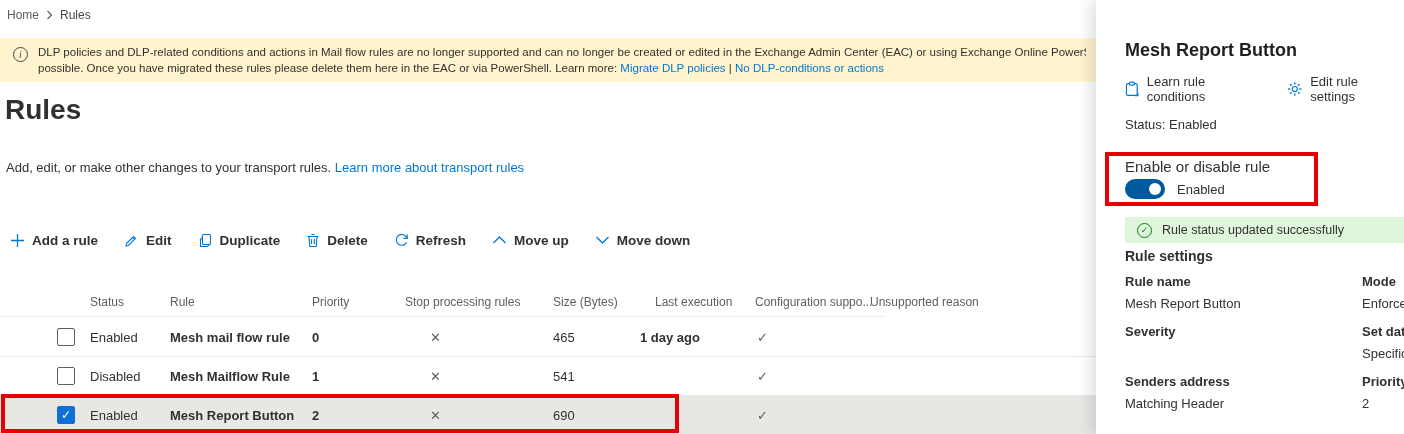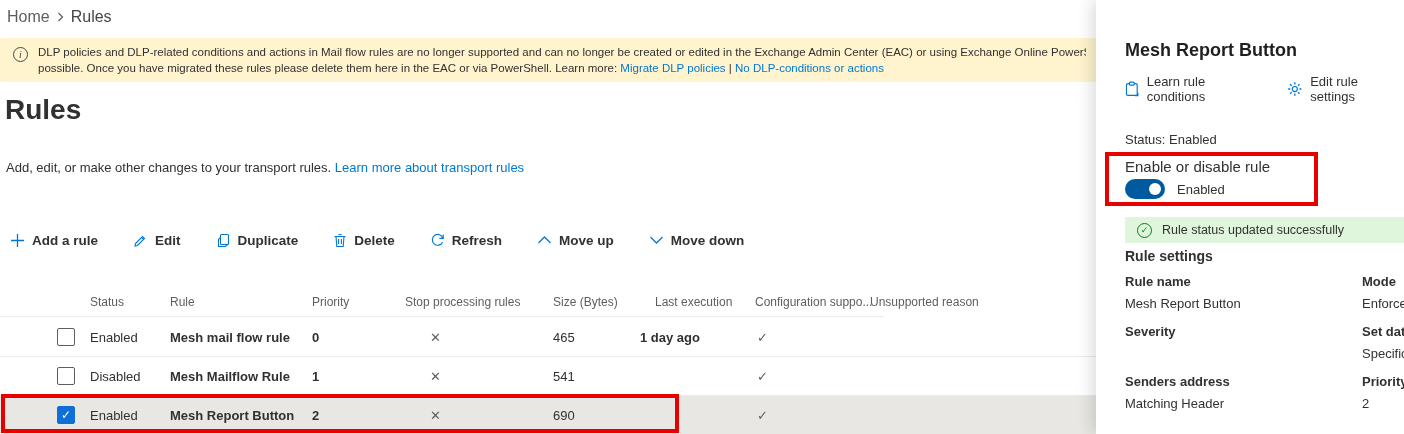"Home" .breadcrumb { font-size: 16px -> 12px }
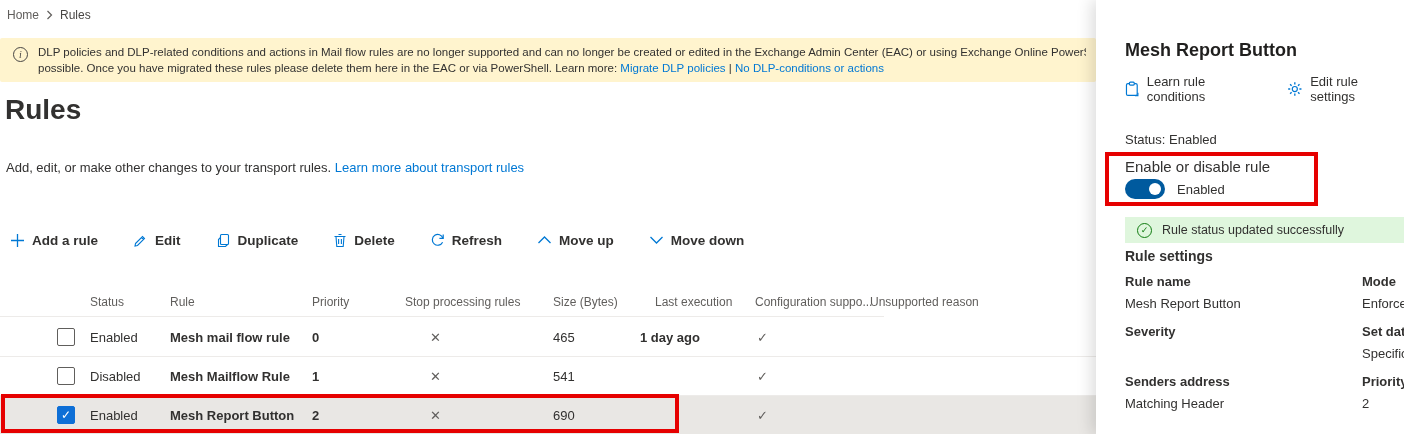"Status: Enabled" .panel-status { margin-top: 15px -> none }
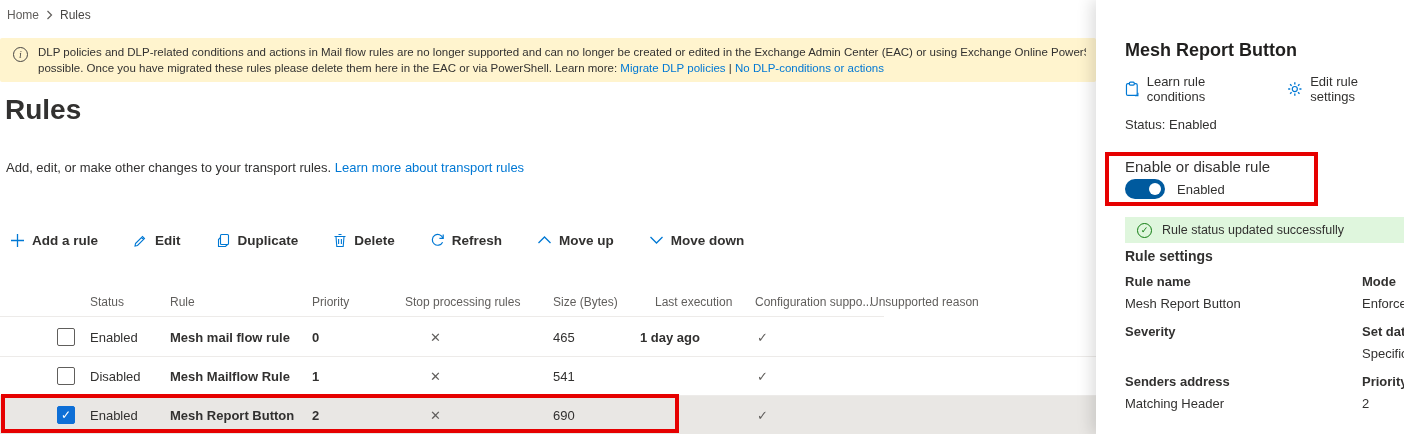"Add a rule" .toolbar { gap: 35px -> 26px }
